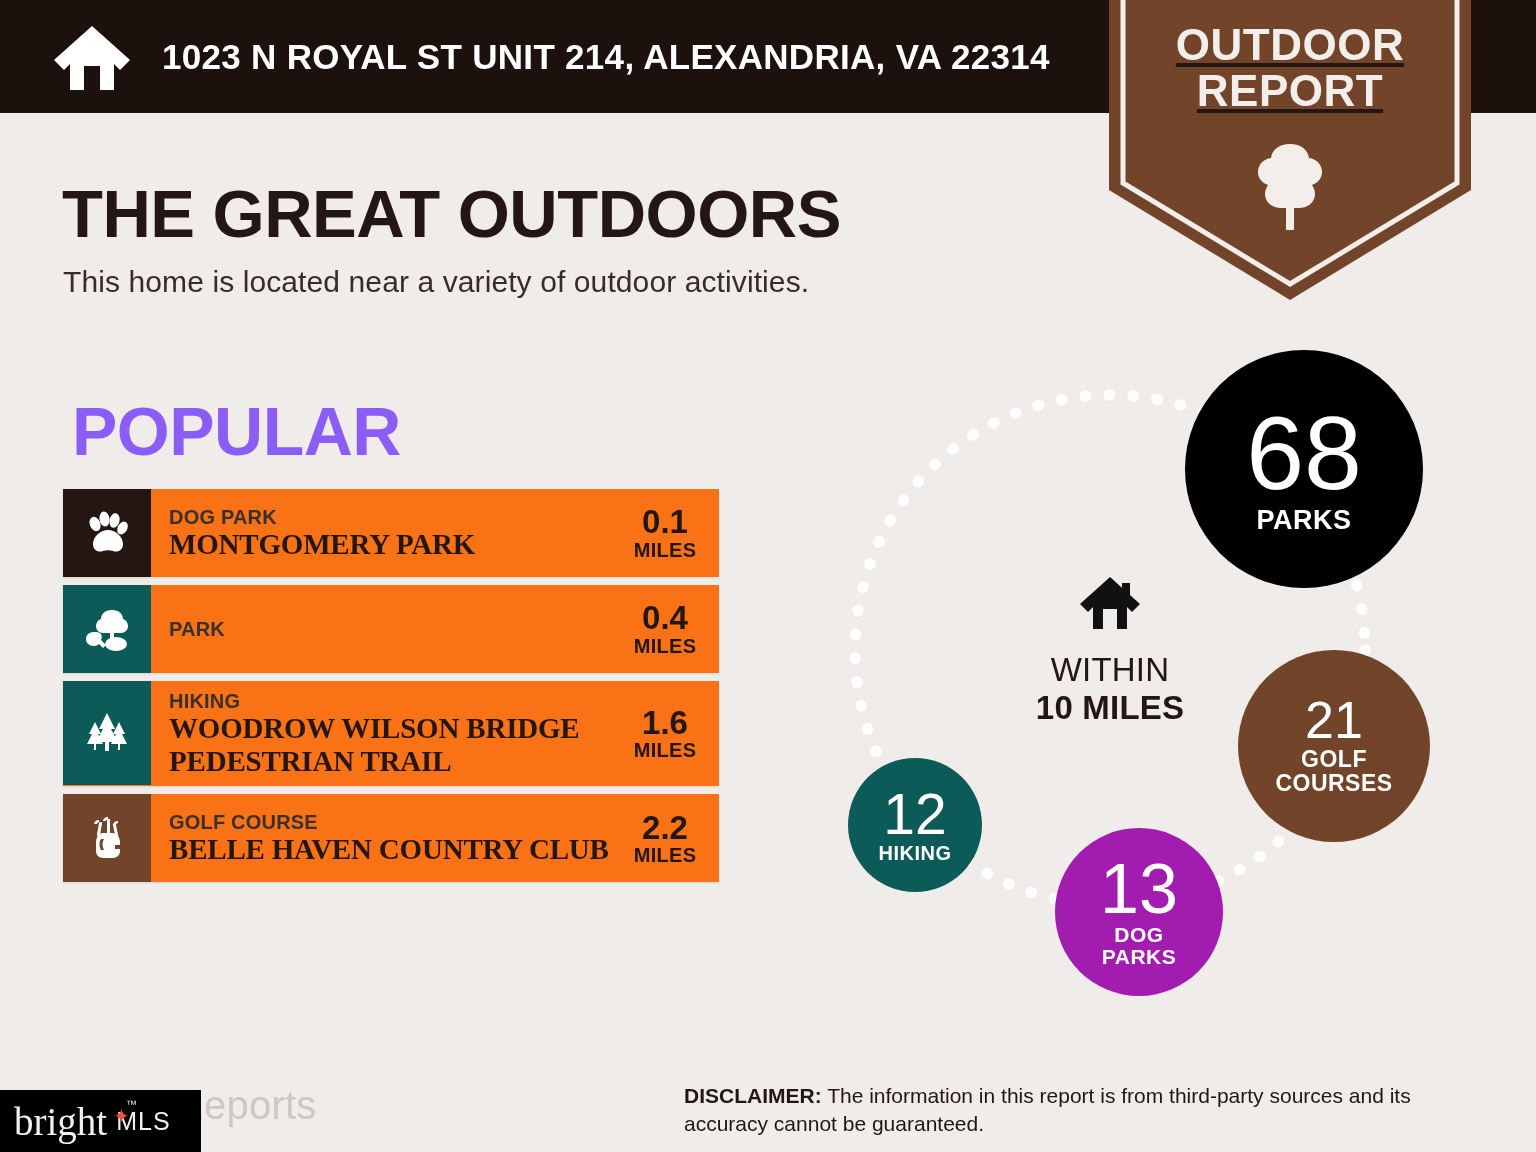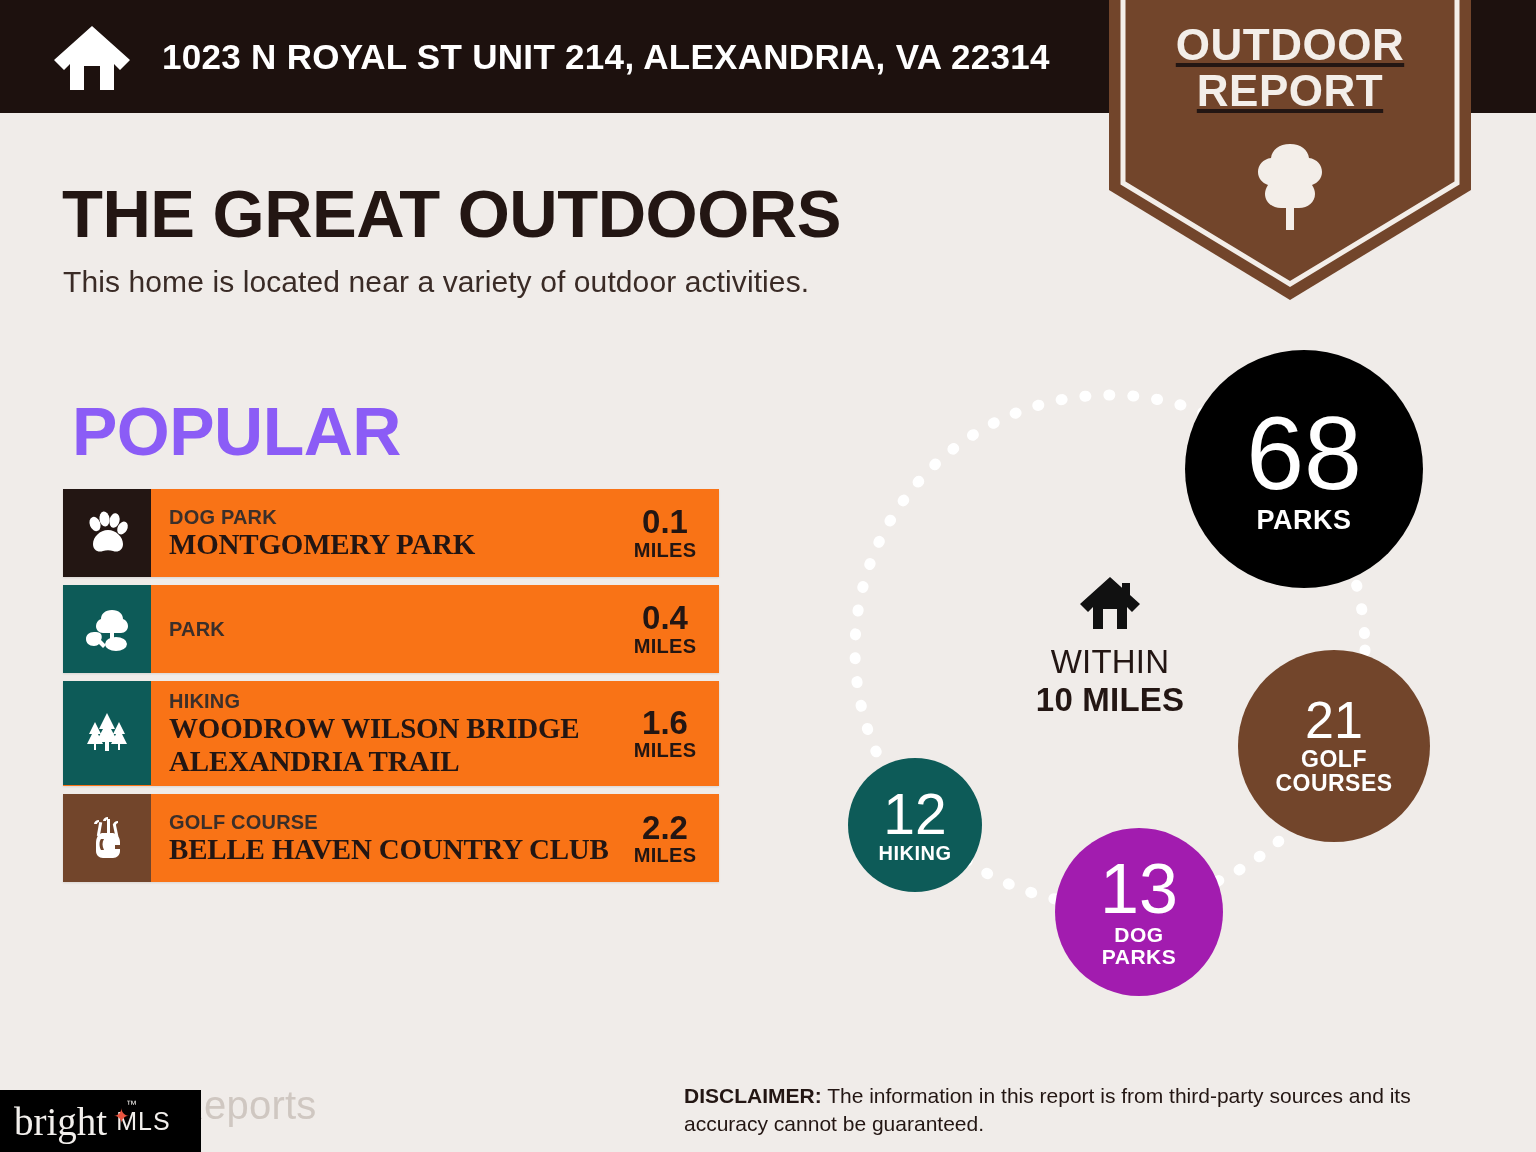"WITHIN" #center-within { margin-top: 12px -> 20px }
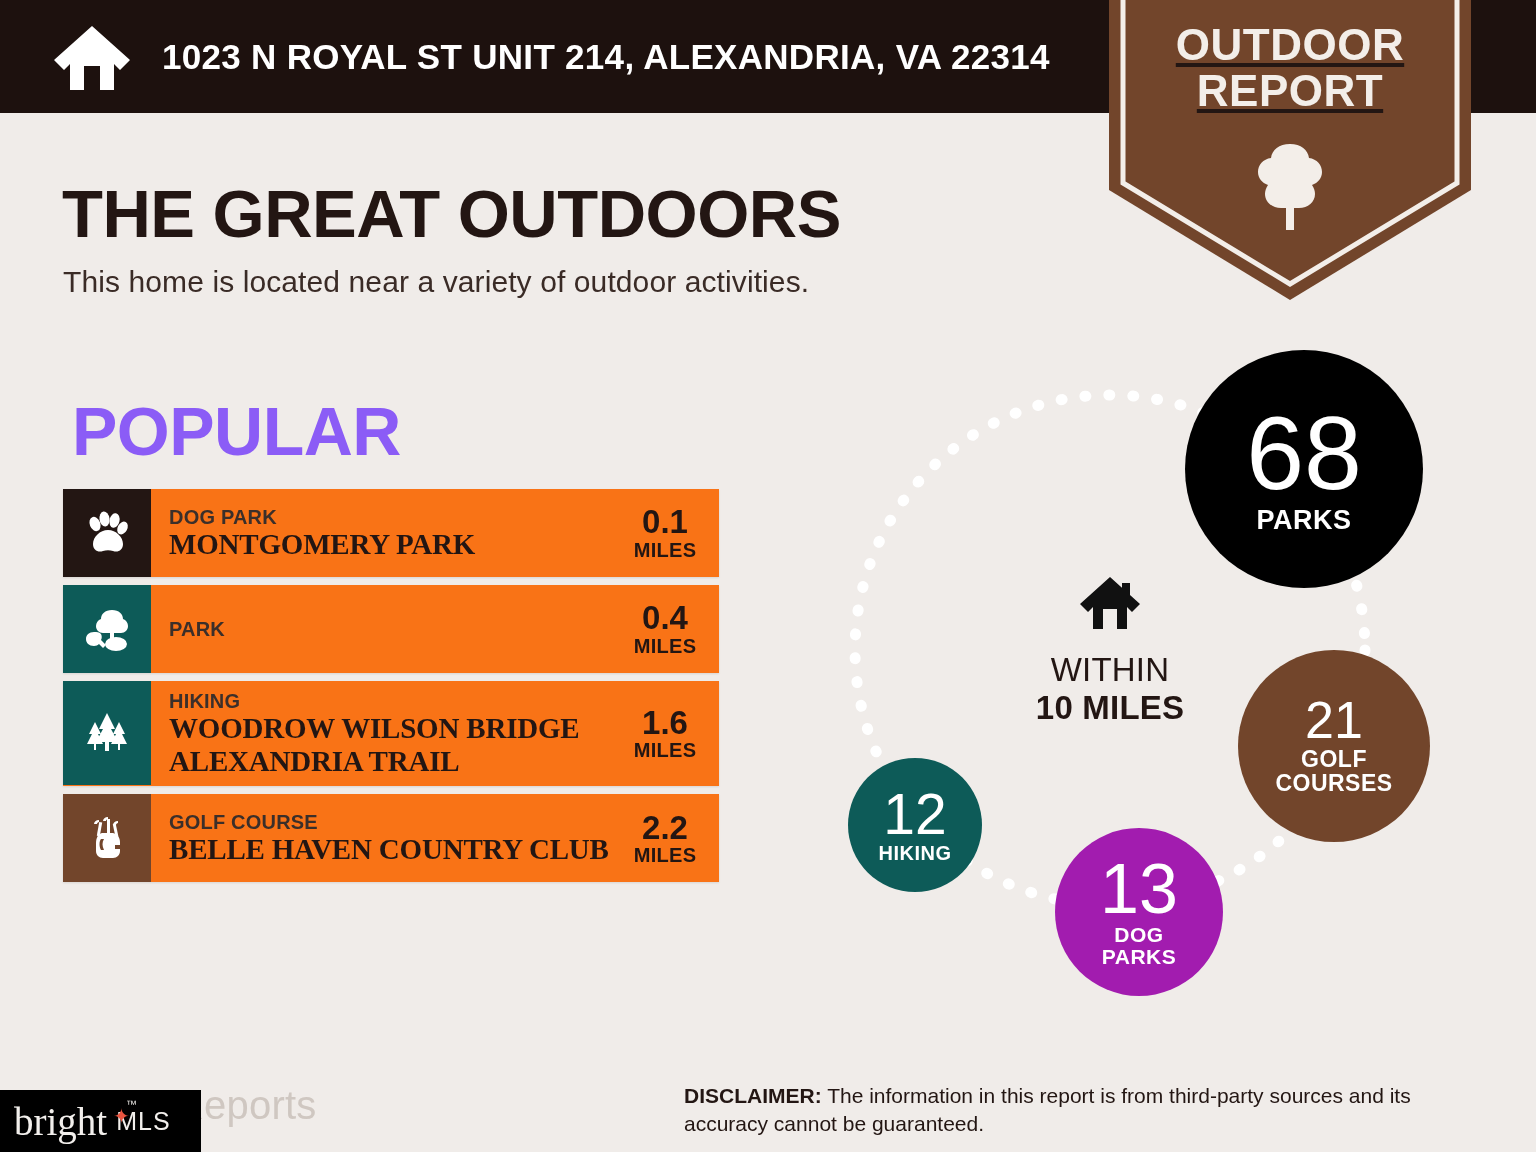"ALEXANDRIA TRAIL" div.row-name { text: ALEXANDRIA -> PEDESTRIAN }
